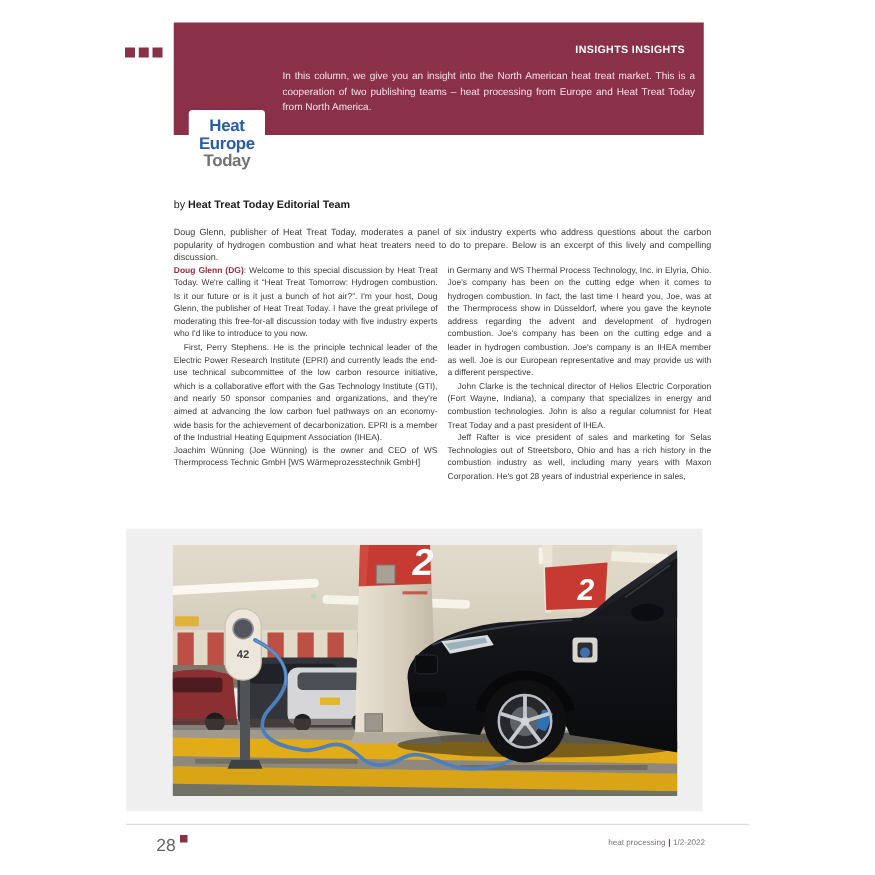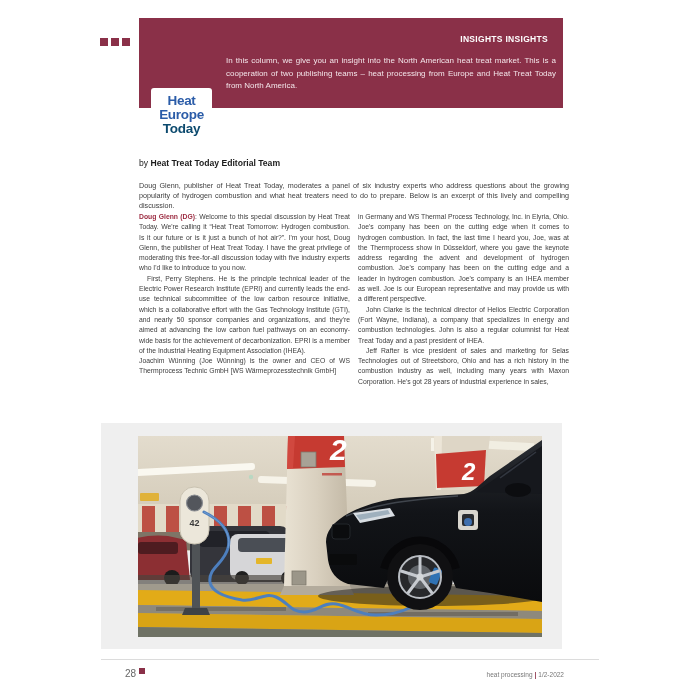"Today" .logo-red { color: #0c4a6e -> #737373 }
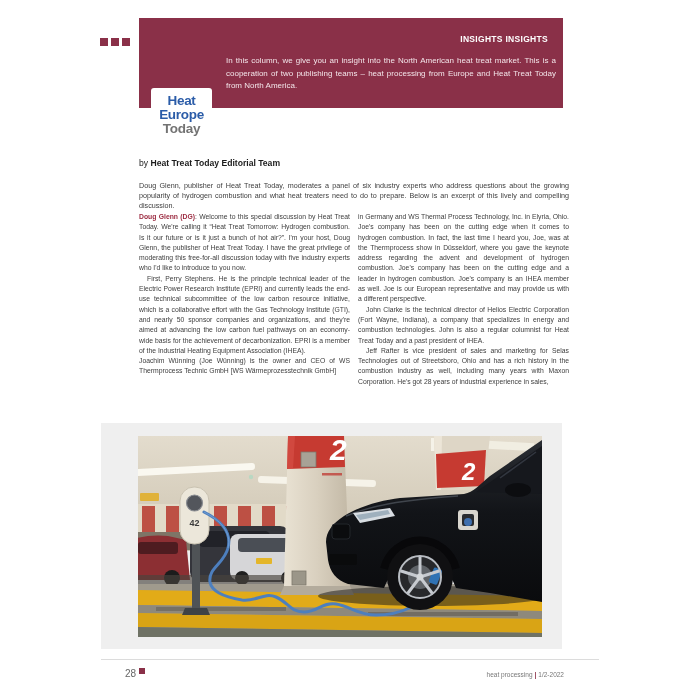"Doug Glenn, publisher of Heat" div.lede { text: growing -> carbon }
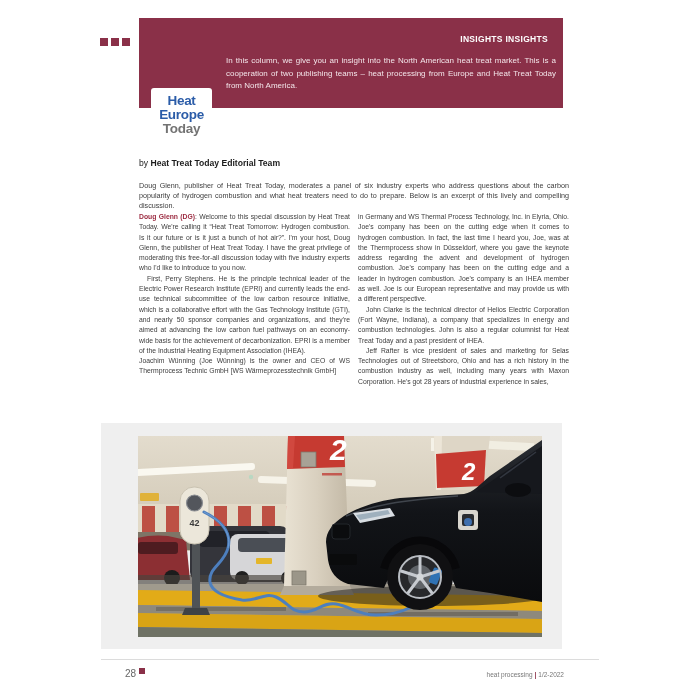"28" .footer-left { font-size: 10px -> 14px }
